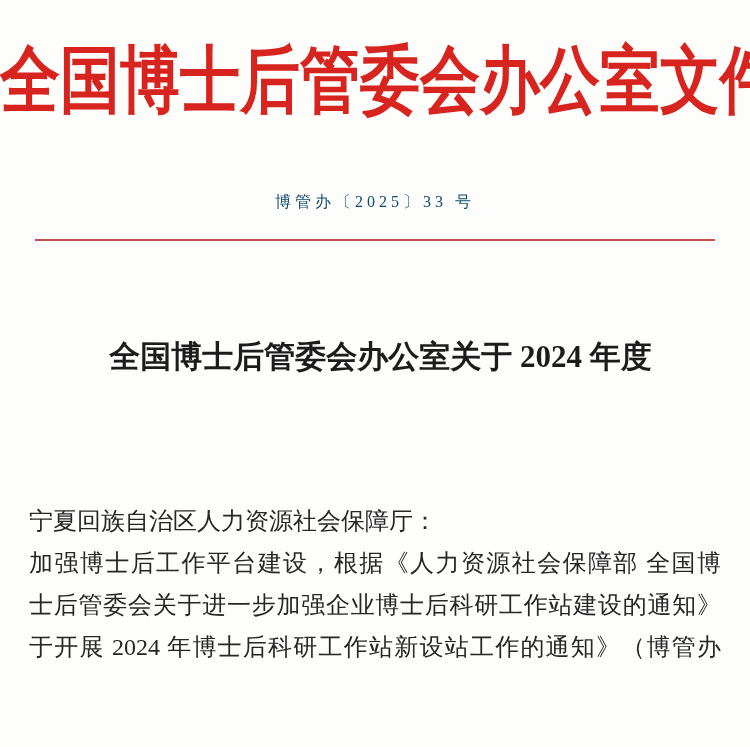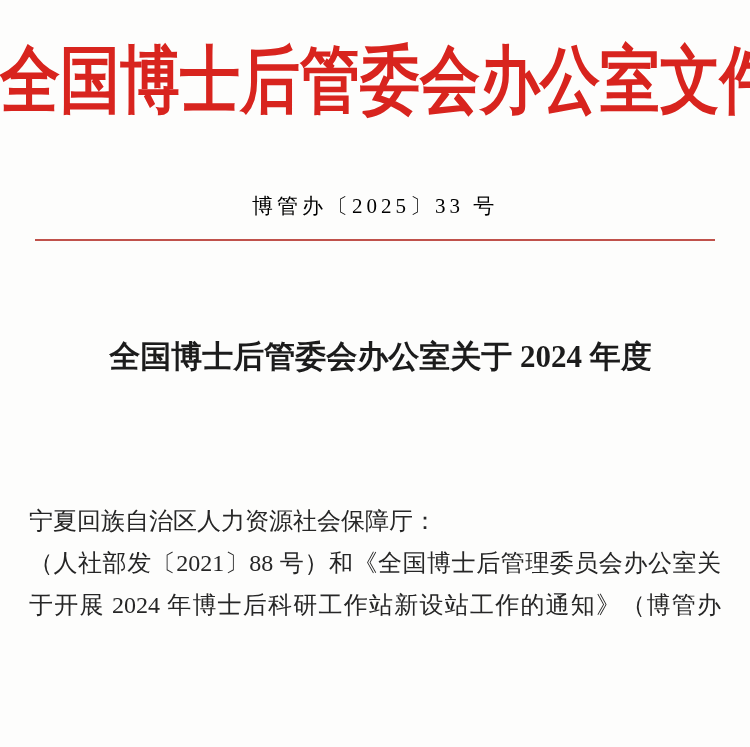"博管办〔2025〕33 号" .doc-number { color: #000000 -> #0c4a6e; font-size: 21px -> 16px }
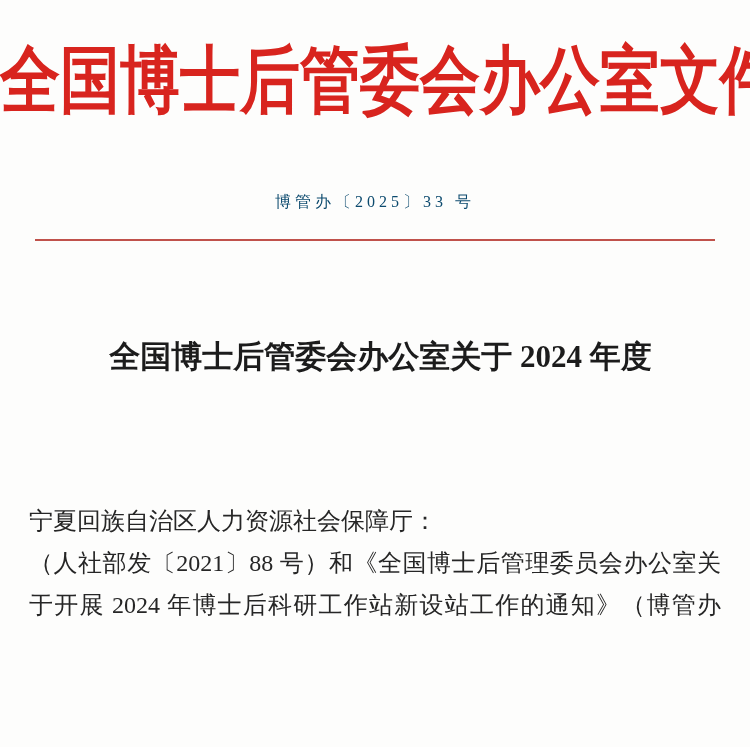"加强博士后工作平台建设，根据《人力资源社会保障部 全国博" div.body-line { html: none -> <div>加强博士后工作平台建设，根据《人力资源社会保障部 全国博</div> }
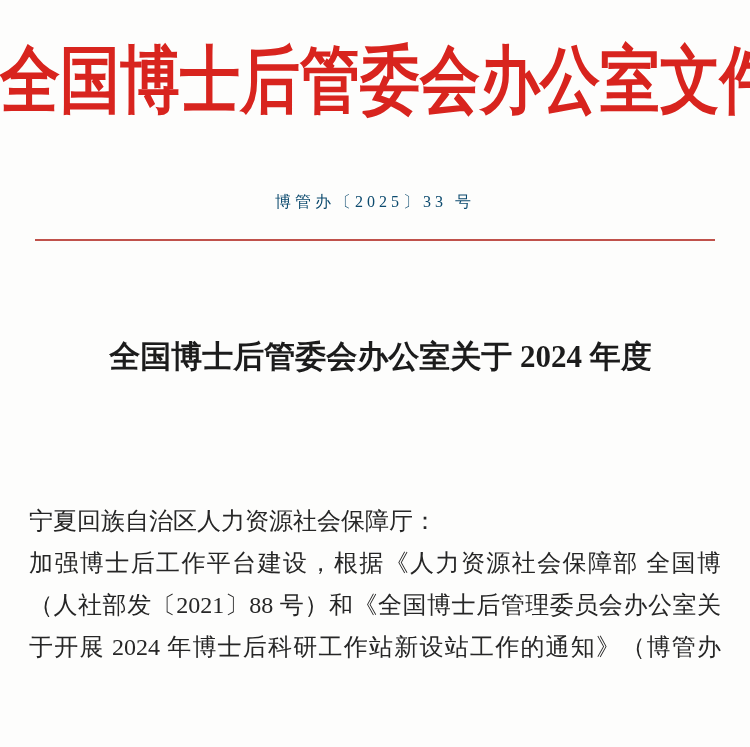"士后管委会关于进一步加强企业博士后科研工作站建设的通知》" div.body-line { html: none -> <div>士后管委会关于进一步加强企业博士后科研工作站建设的通知》</div> }
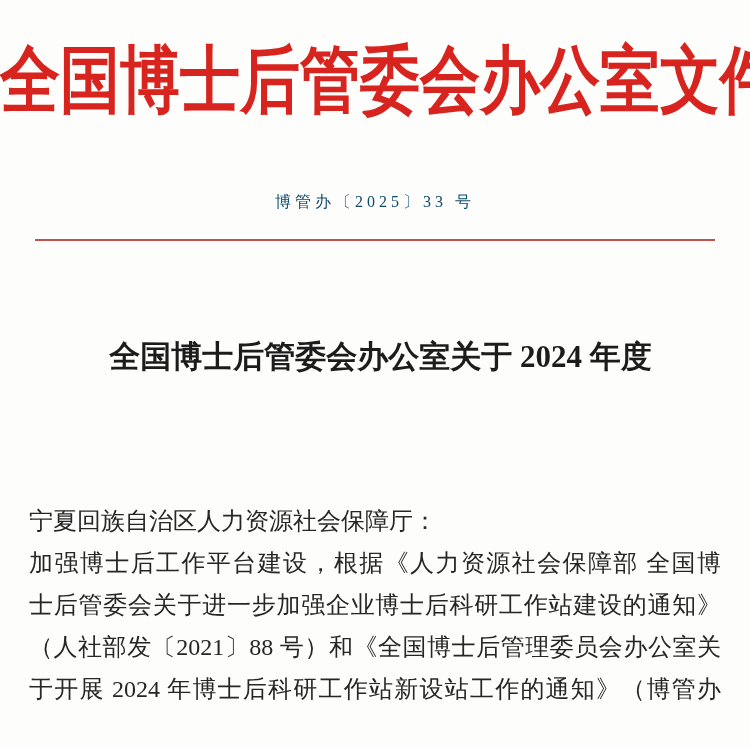"（人社部发〔2021〕88 号）和《全国博士后管理委员会办公室关" div.body-line { html: <div>（人社部发〔2021〕88 号）和《全国博士后管理委员会办公室关</div> -> none }
